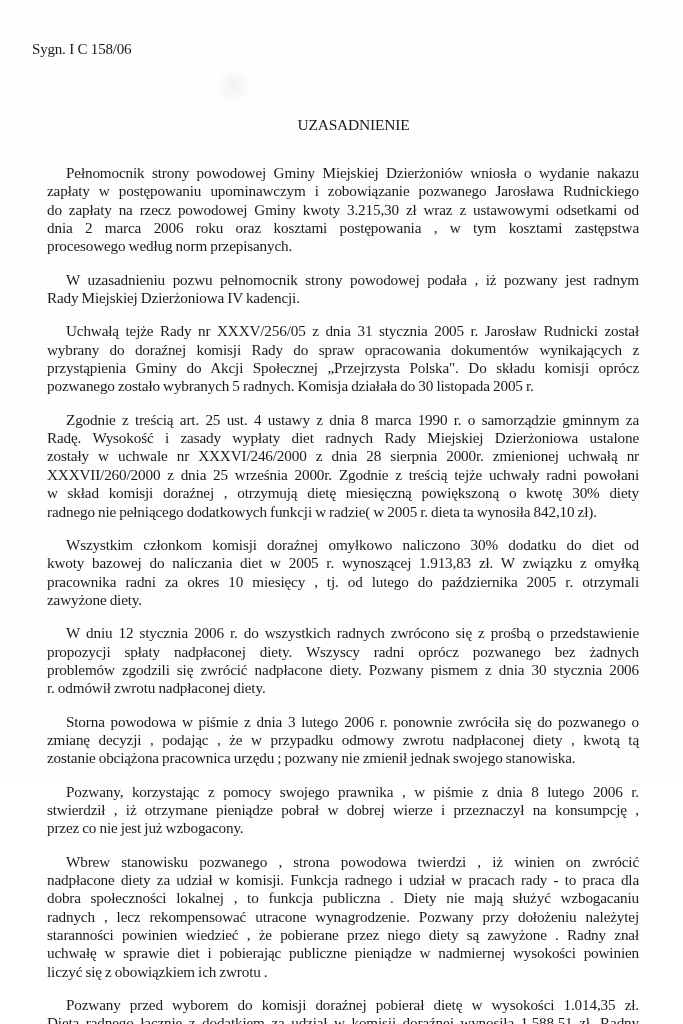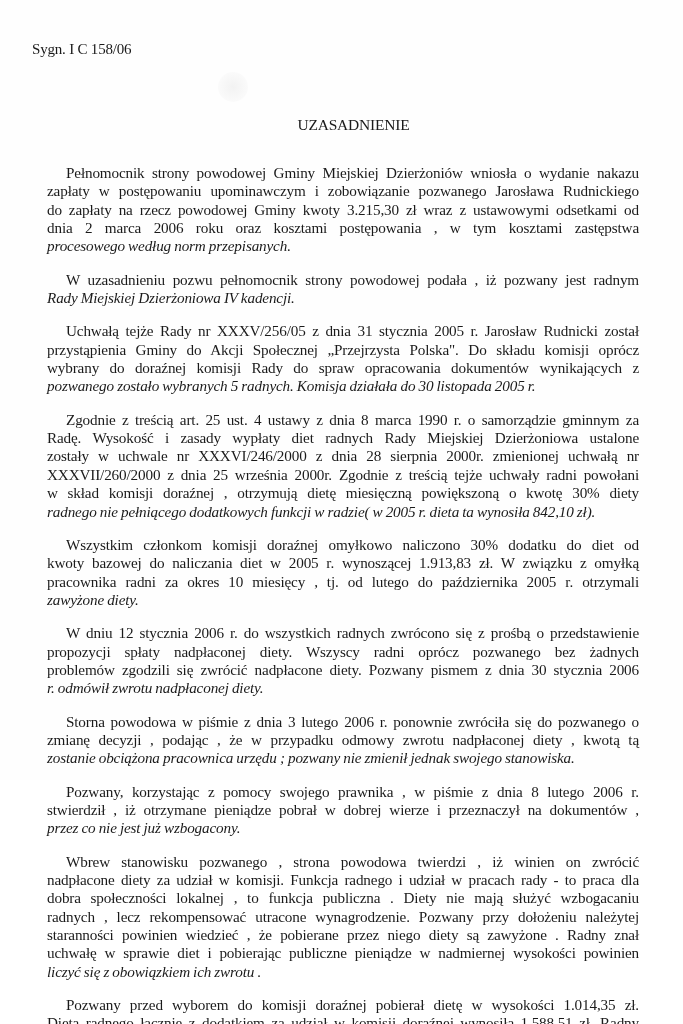"procesowego według norm przepisanych." .para .ln.last { font-style: italic -> none }
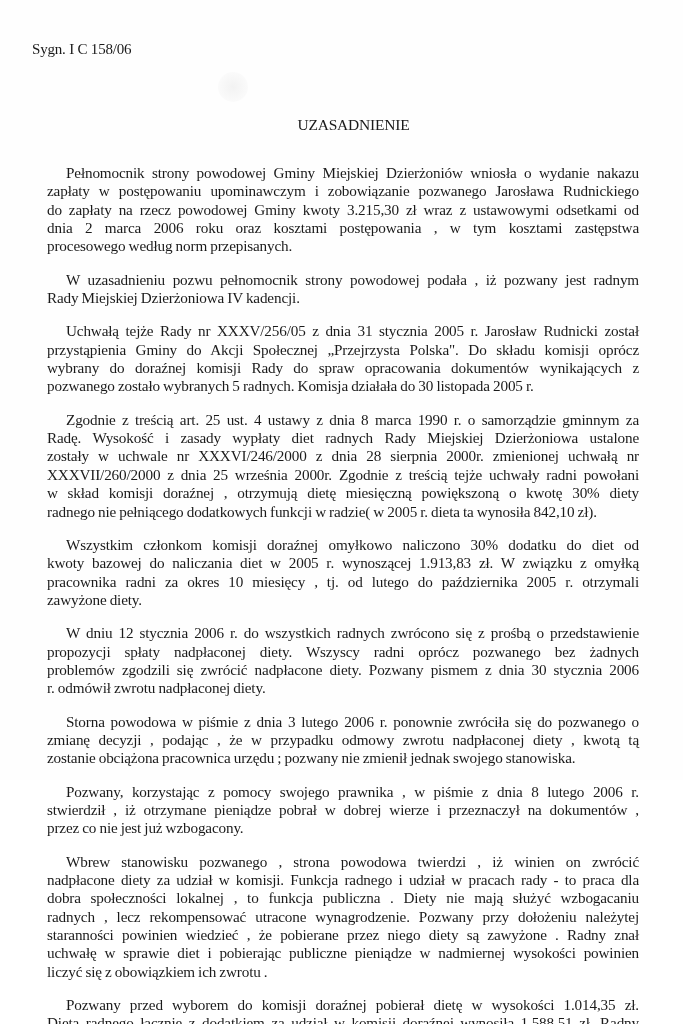"przystąpienia Gminy do Akcji Społecznej" span.ln { order: before "wybrany do doraźnej komisji Rady" -> after "wybrany do doraźnej komisji Rady" }
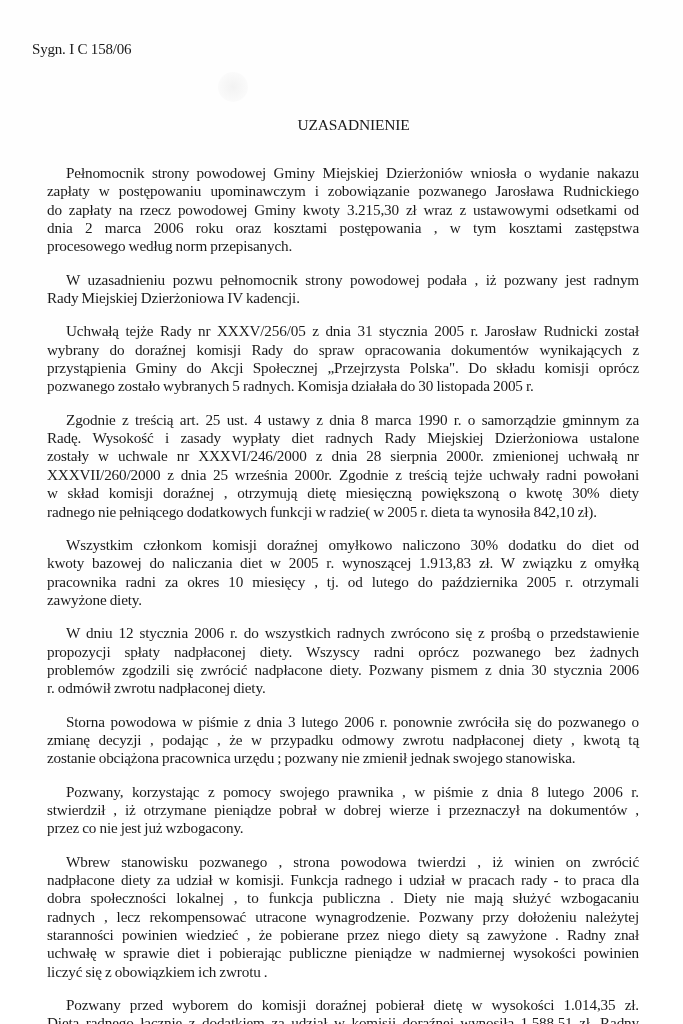"stwierdził , iż otrzymane pieniądze" span.ln { text: dokumentów -> konsumpcję }
